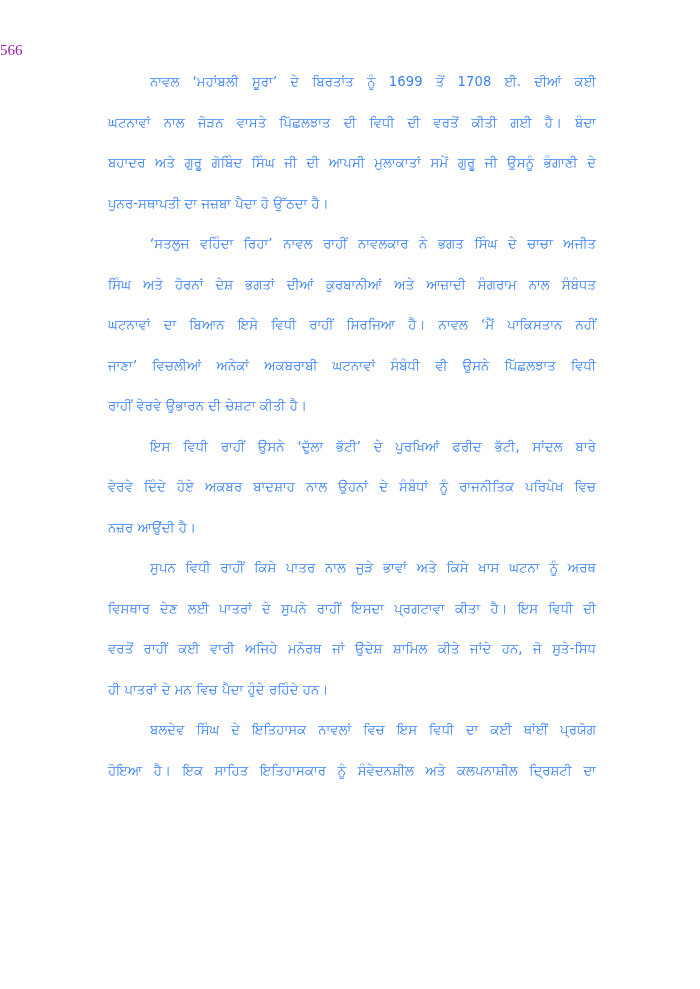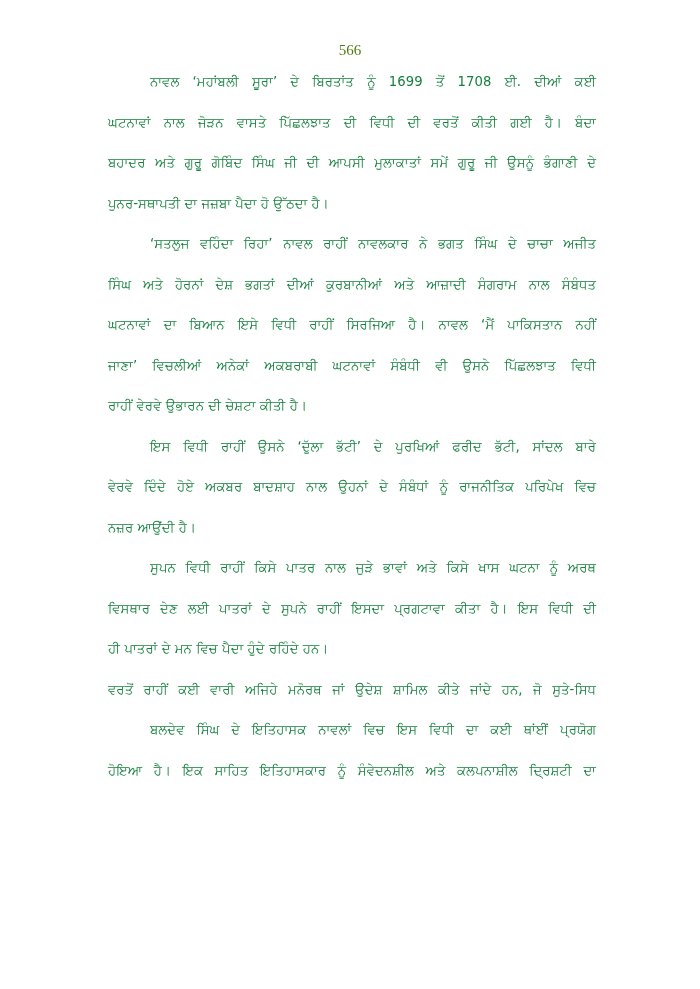"566" .page-number { color: #4d7c0f -> #a21caf; text-align: center -> left }
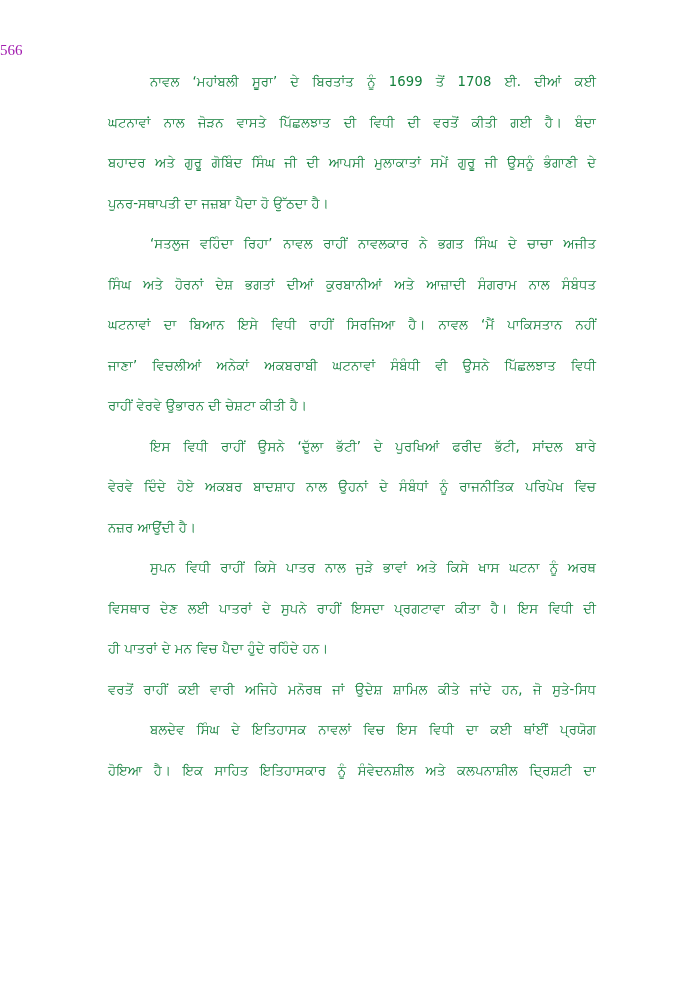"ਨਾਵਲ ‘ਮਹਾਂਬਲੀ ਸੂਰਾ’ ਦੇ ਬਿਰਤਾਂਤ" .line { color: #15803d -> #3b82f6 }
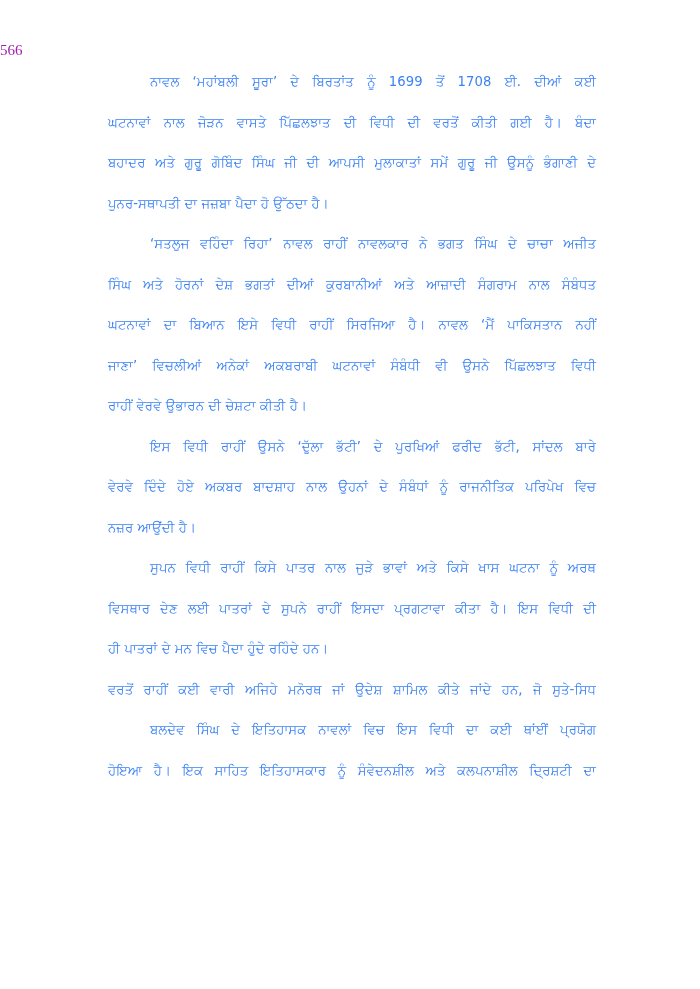"ਹੀ ਪਾਤਰਾਂ ਦੇ ਮਨ ਵਿਚ" span.line { order: before "ਵਰਤੋਂ ਰਾਹੀਂ ਕਈ ਵਾਰੀ ਅਜਿਹੇ" -> after "ਵਰਤੋਂ ਰਾਹੀਂ ਕਈ ਵਾਰੀ ਅਜਿਹੇ" }
